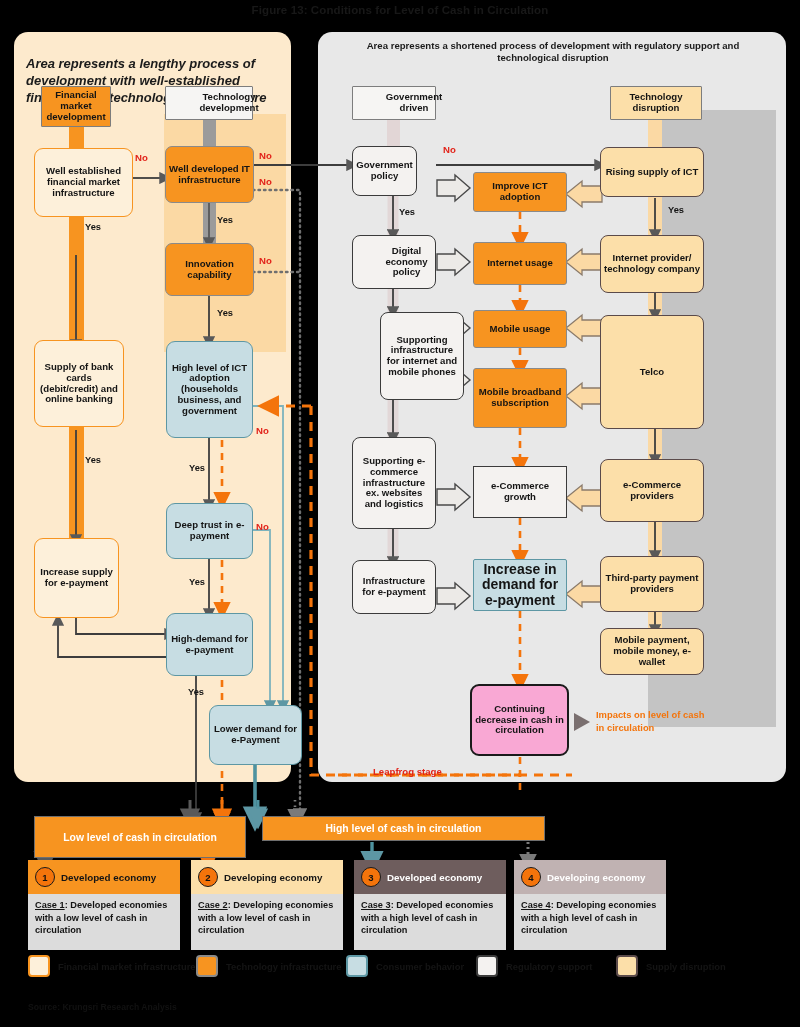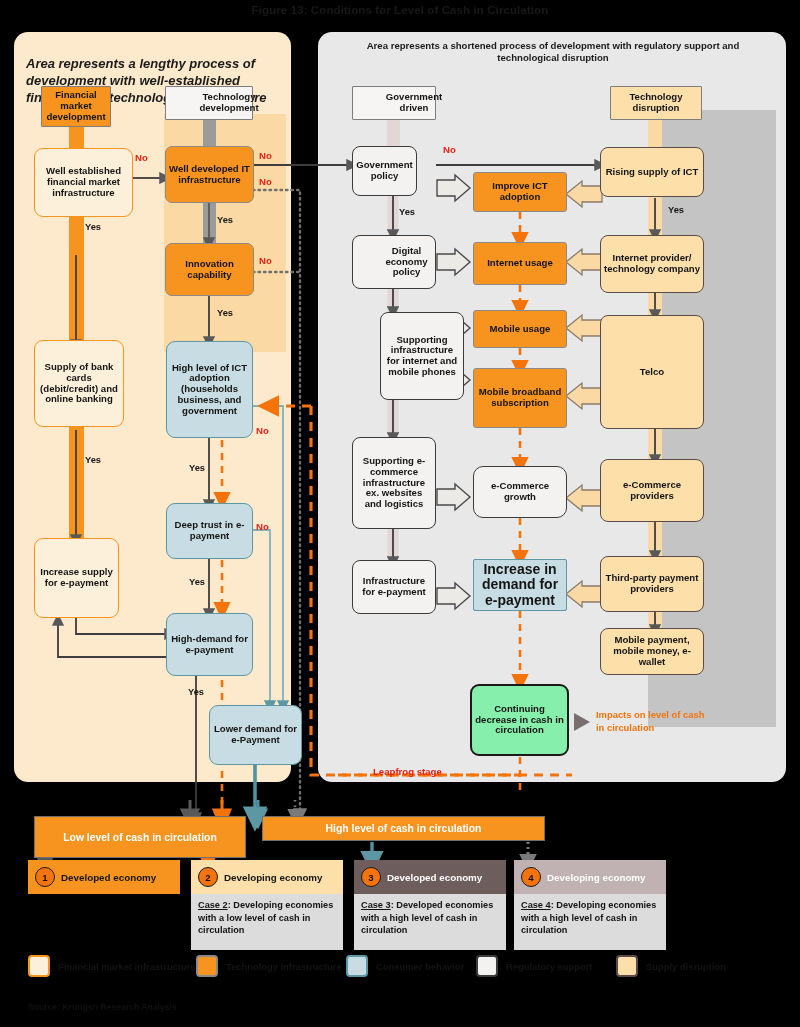"e-Commerce growth" .r-white-sq { border-radius: 10px -> 0 }
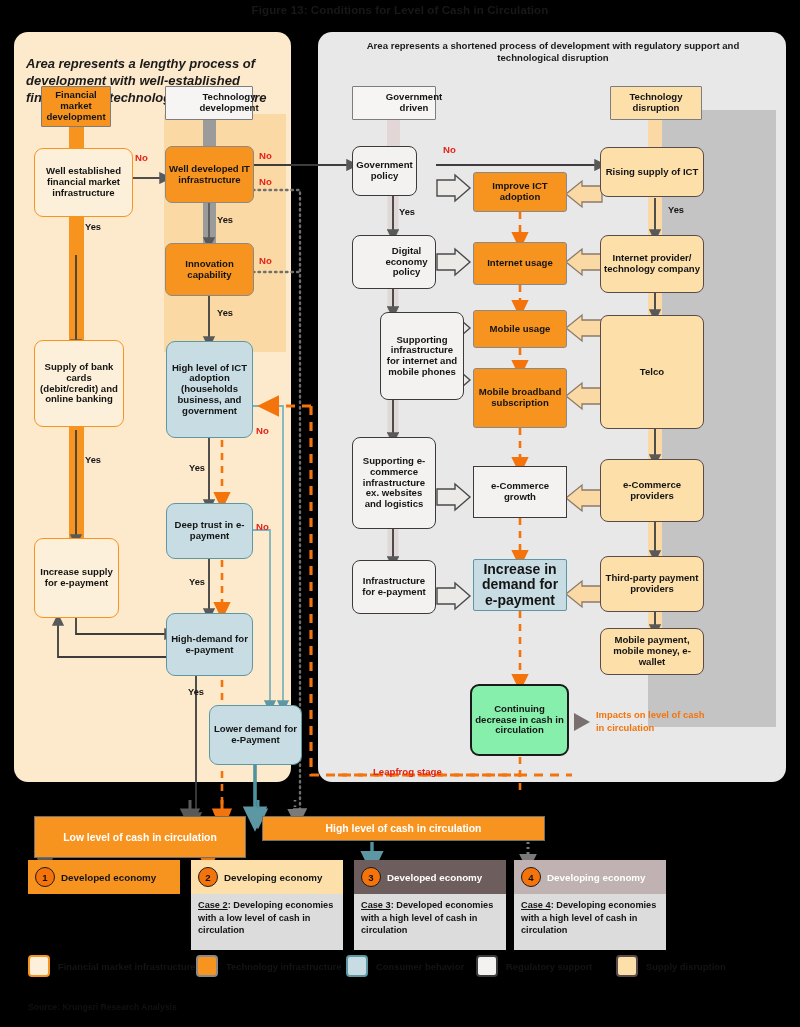"Continuing decrease in cash in" .r-orange-dk { background: #86efac -> #f9a8d4 }
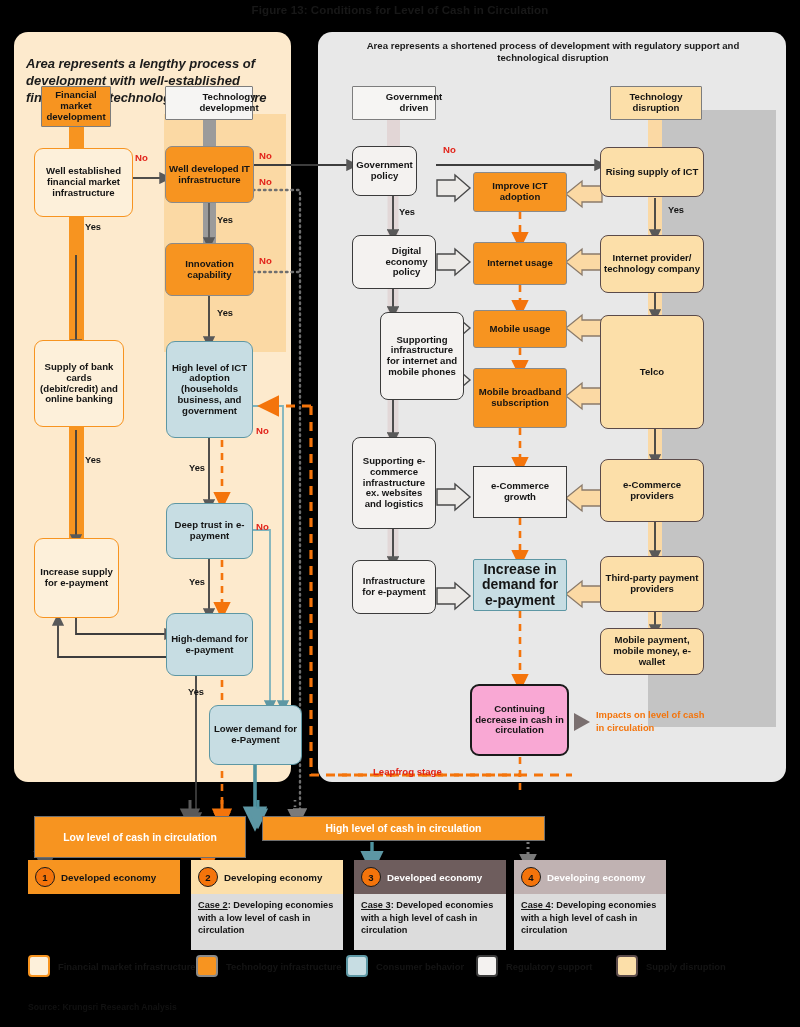"Case 1: Developed economies with" div.case-bd { html: none -> <div><u>Case 1</u><span>: Developed economies with a low level of cash in circulation</span></div> }
